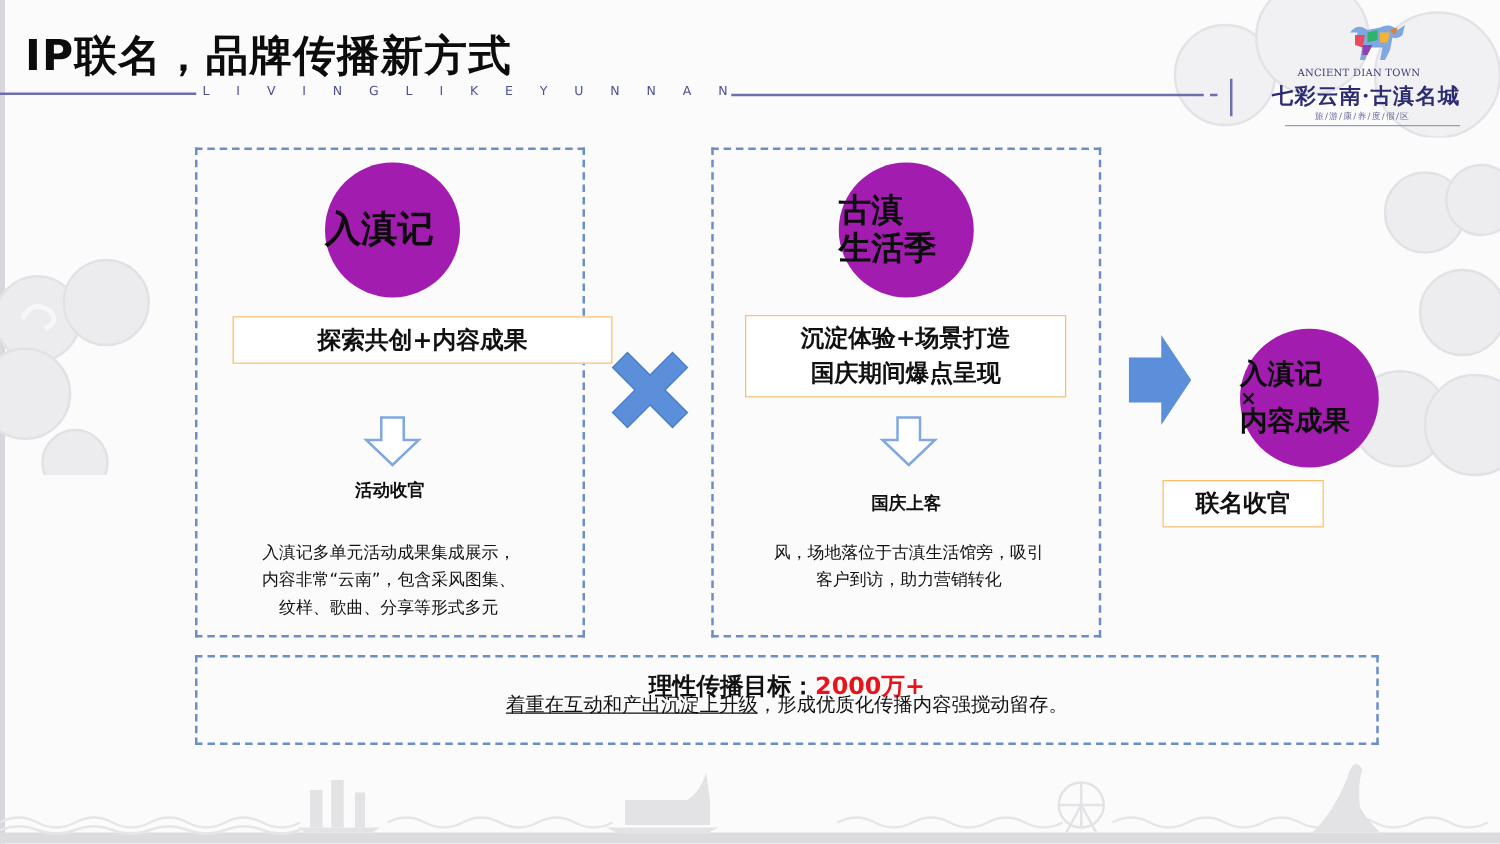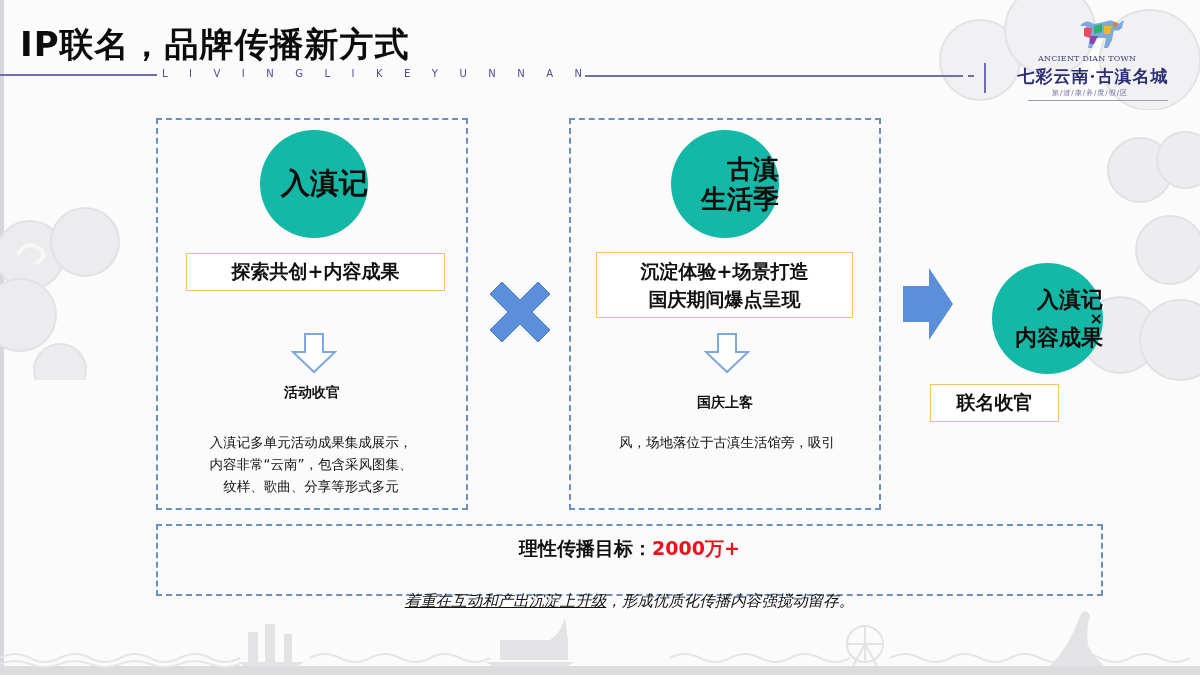"入滇记" .circle { align-items: flex-end -> flex-start; background: #14b8a6 -> #a21caf }
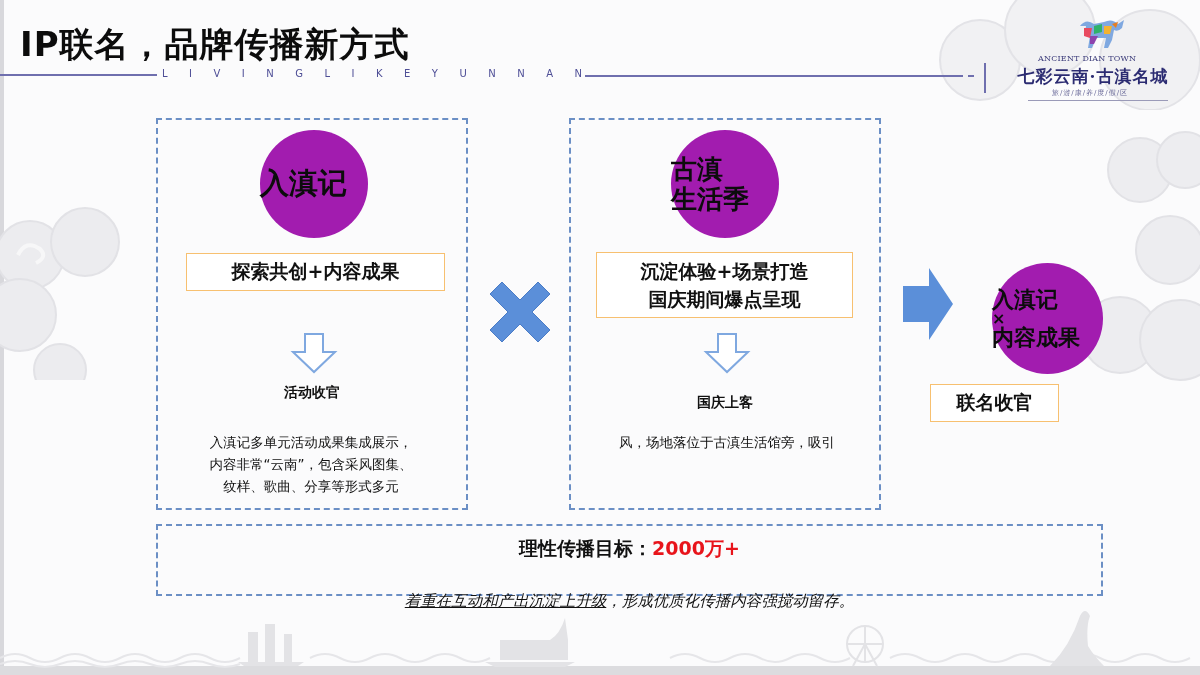"探索共创+内容成果" .tag-a { width: 259px -> 304px }
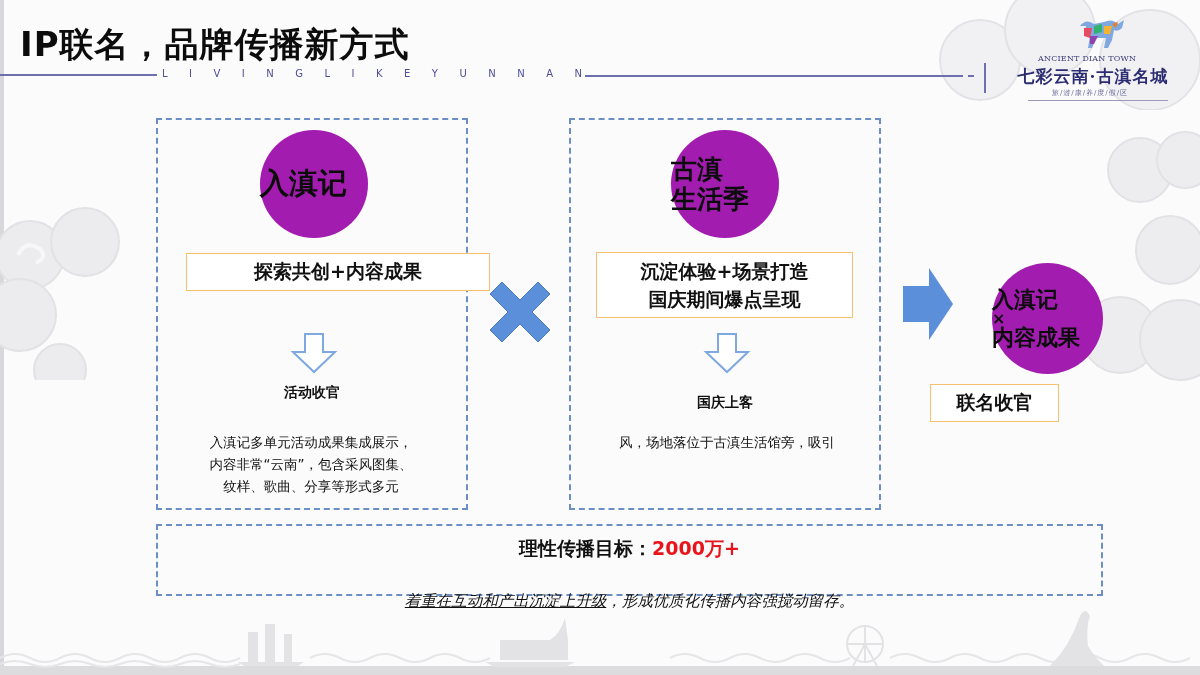"客户到访，助力营销转化" div { html: none -> <div>客户到访，助力营销转化</div> }
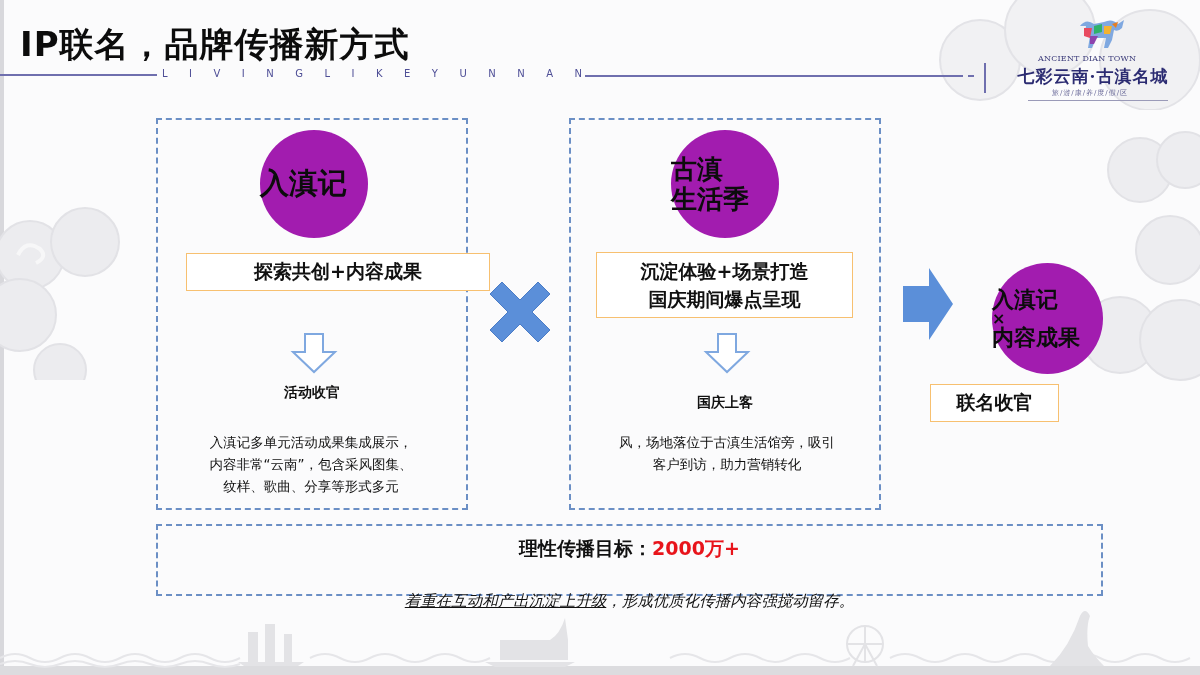"着重在互动和产出沉淀上升级，形成优质化传播内容强搅动留存。" .goal-line2 { font-style: italic -> none; top: 591px -> 554px }
